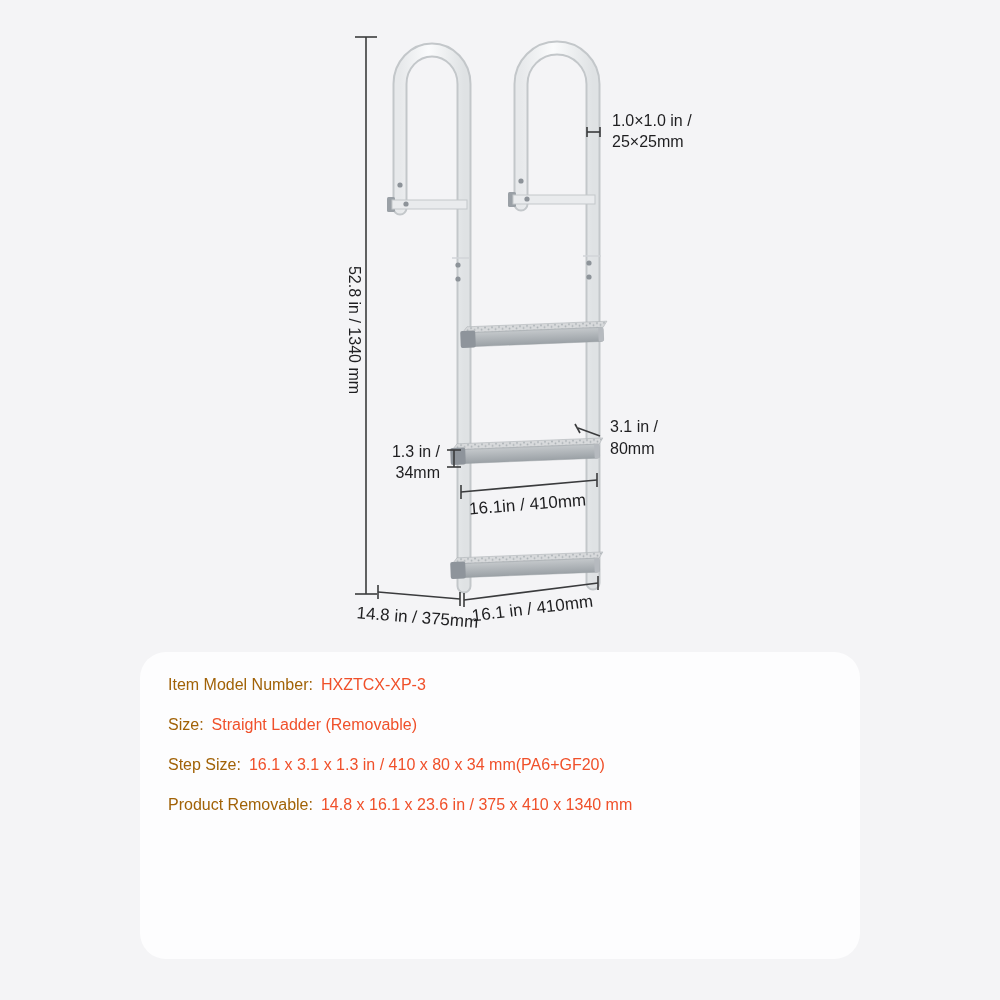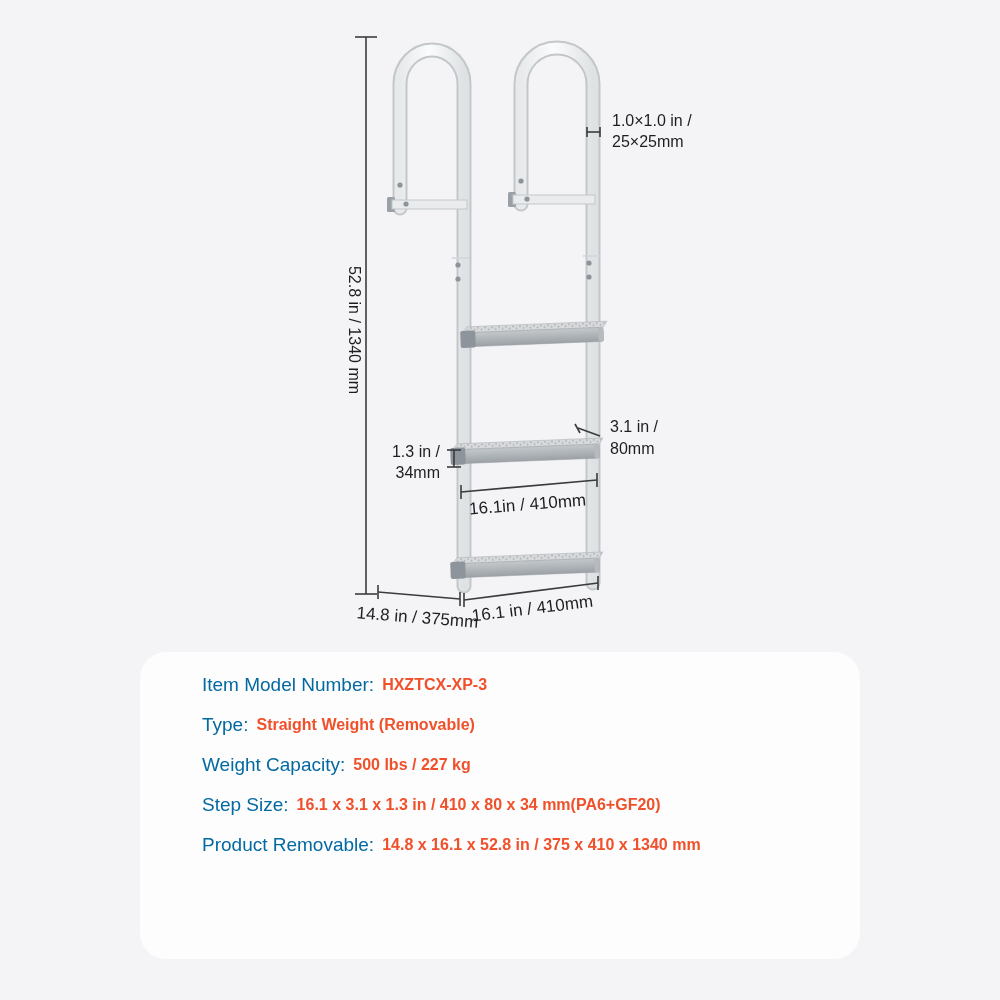"Item Model Number:" .spec-label { color: #0369a1 -> #a16207; font-size: 19px -> 16px; margin-left: 34px -> none }
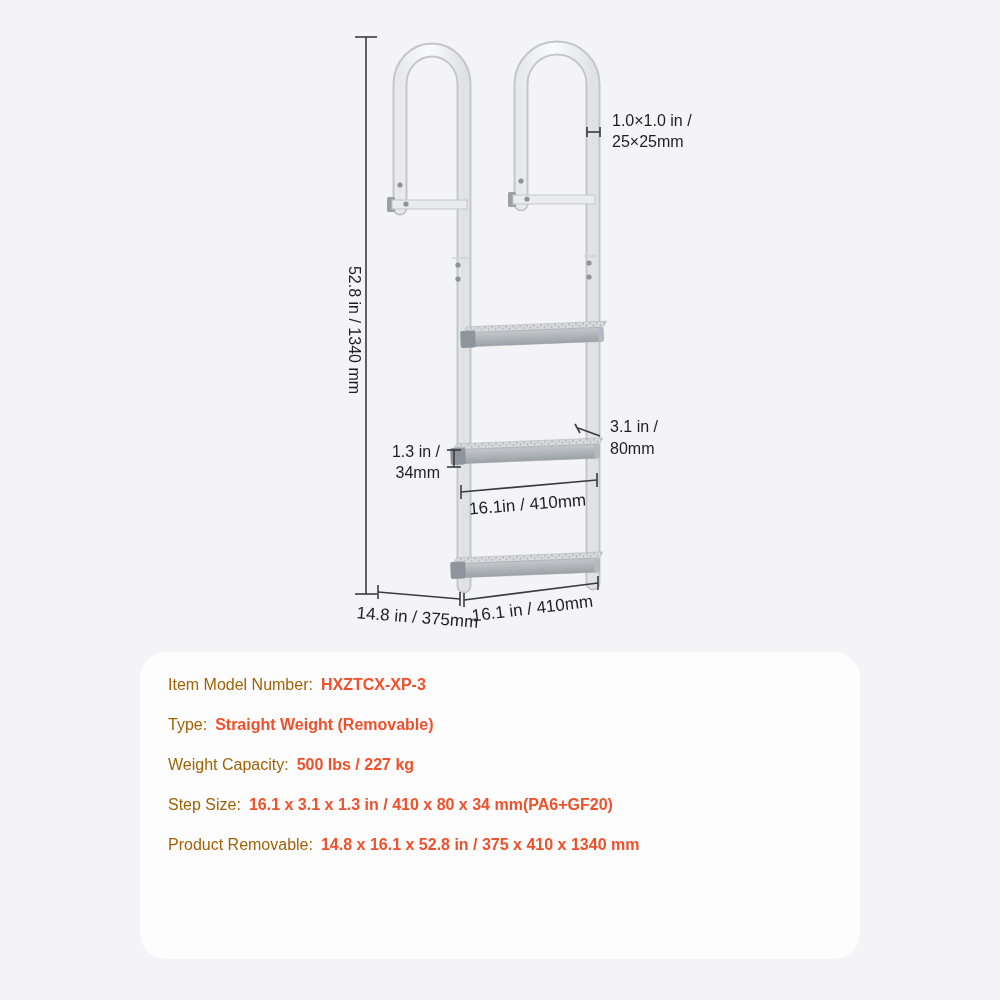"HXZTCX-XP-3" .spec-value { font-weight: bold -> normal }
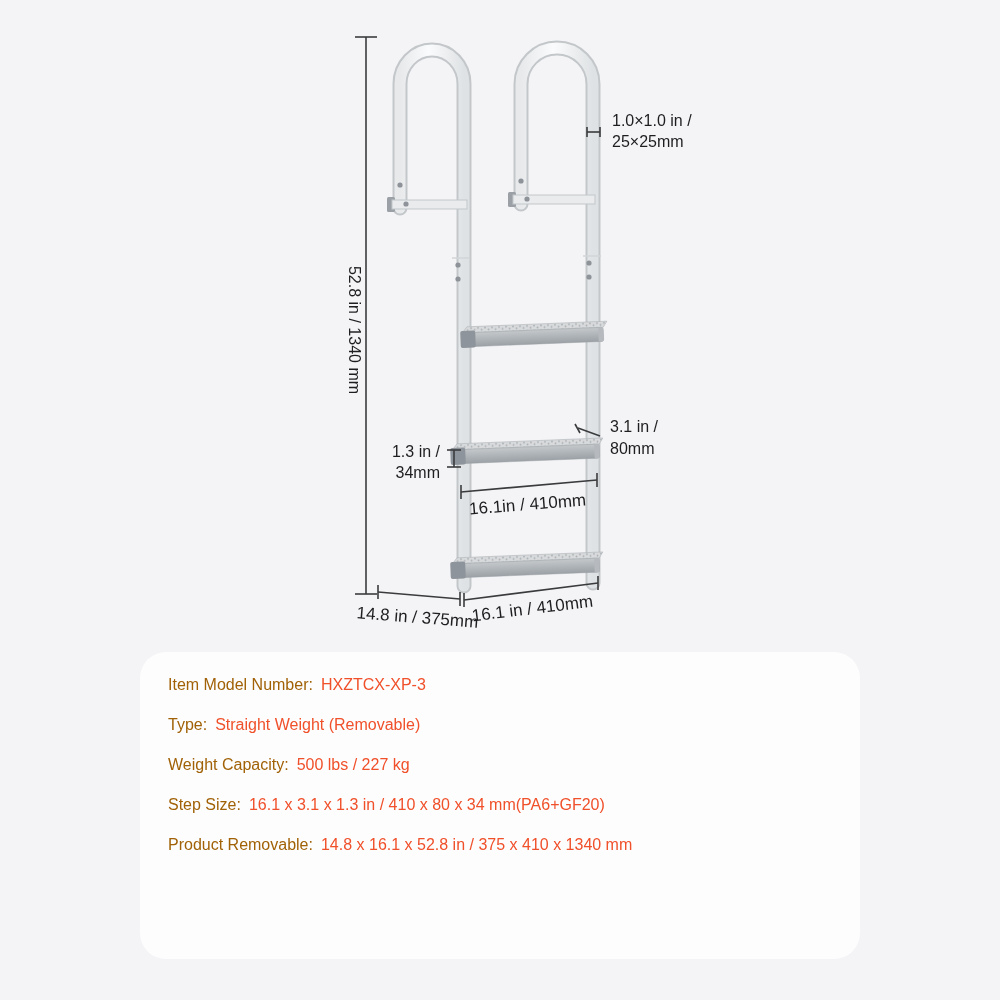"Type:" span.spec-label { text: Type -> Size }
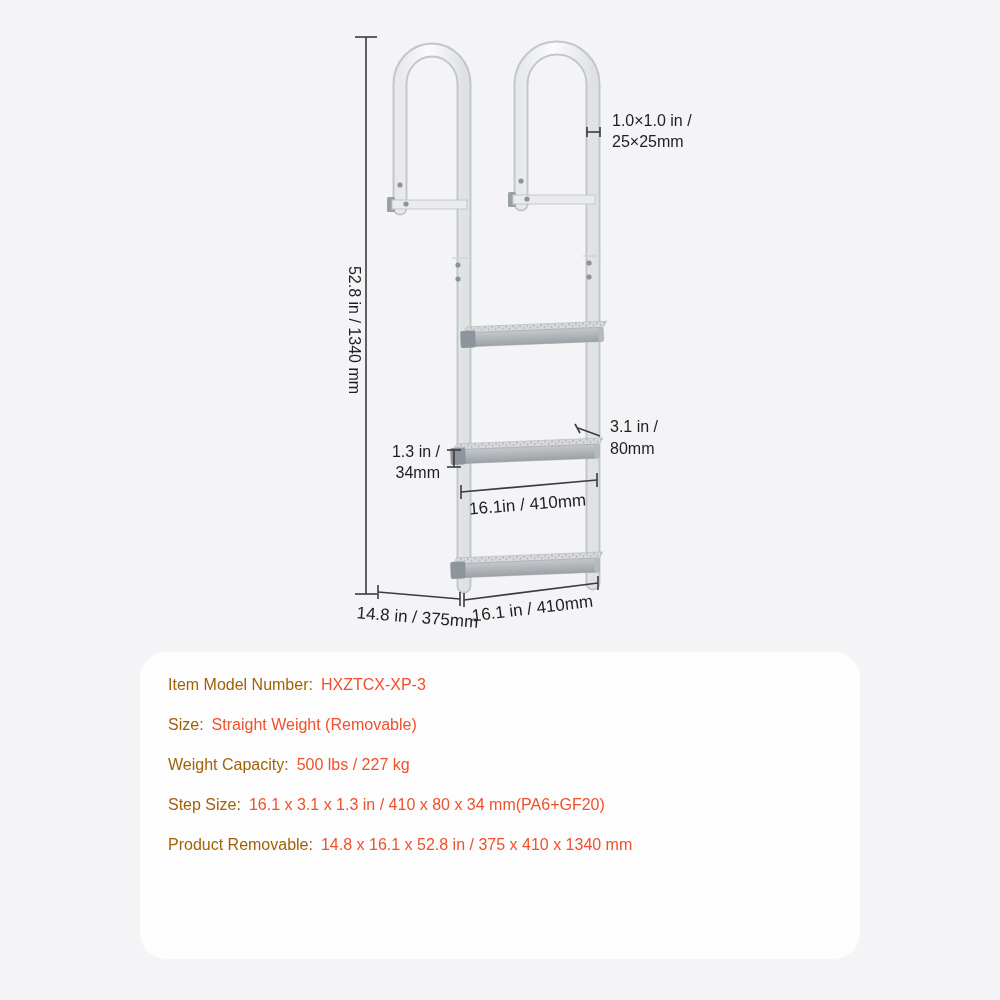"Straight Weight (Removable)" span.spec-value { text: Weight -> Ladder }
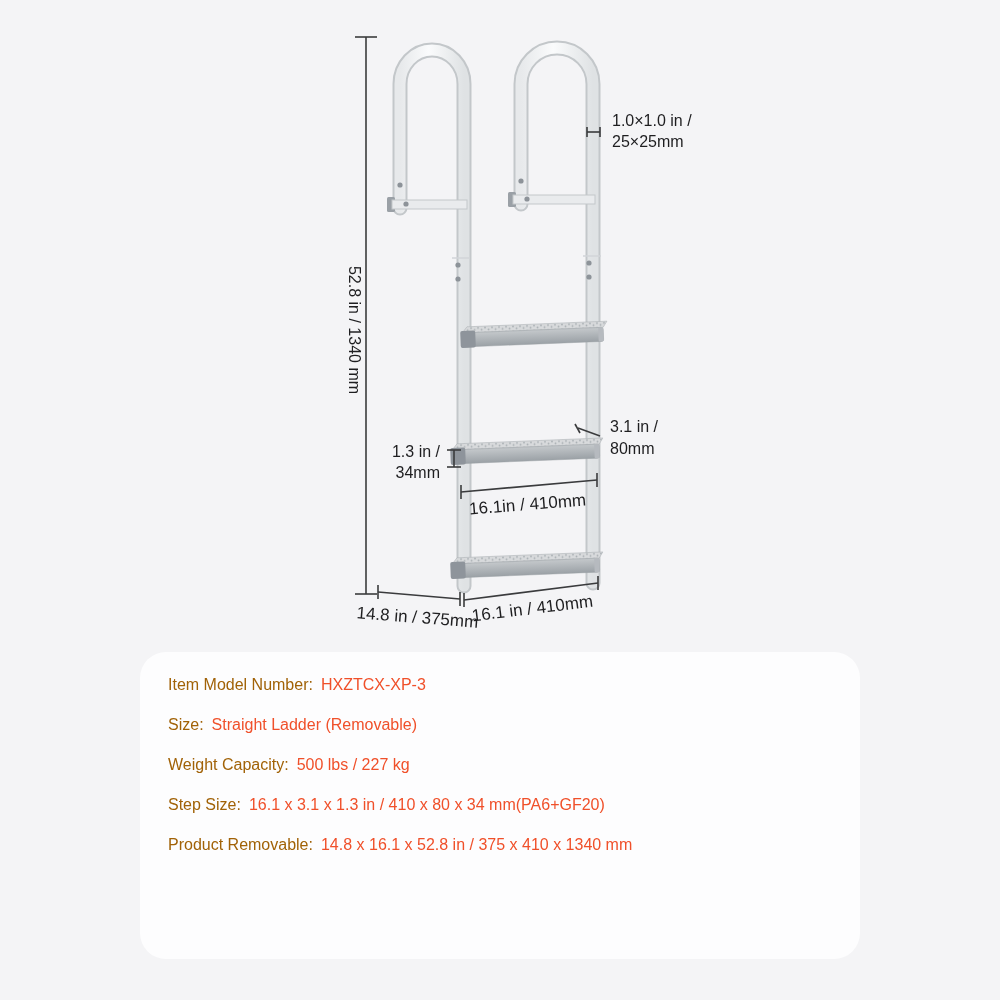"Weight Capacity:" div.spec-row { html: <div> <span>Weight Capacity:</span> <span>500 lbs / 227 kg</span> </div> -> none }
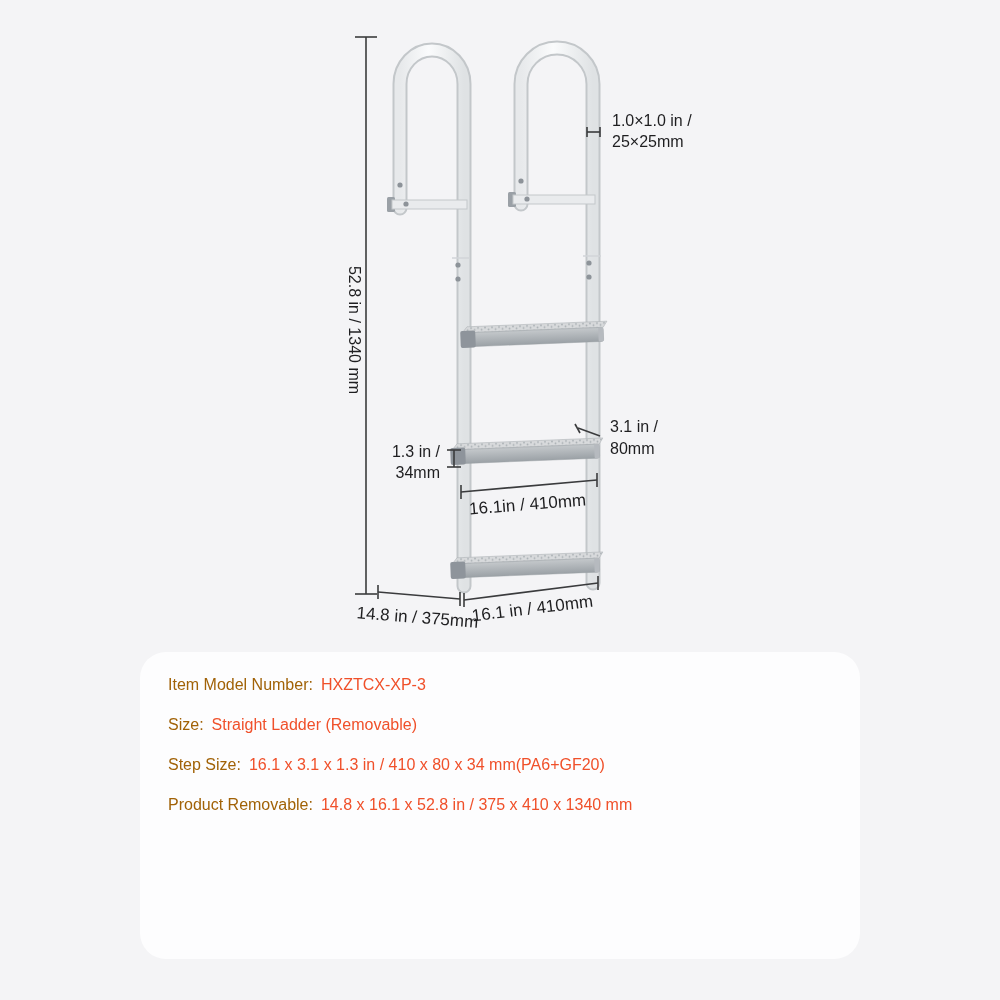"14.8 x 16.1 x 52.8" span.spec-value { text: 52.8 -> 23.6 }
